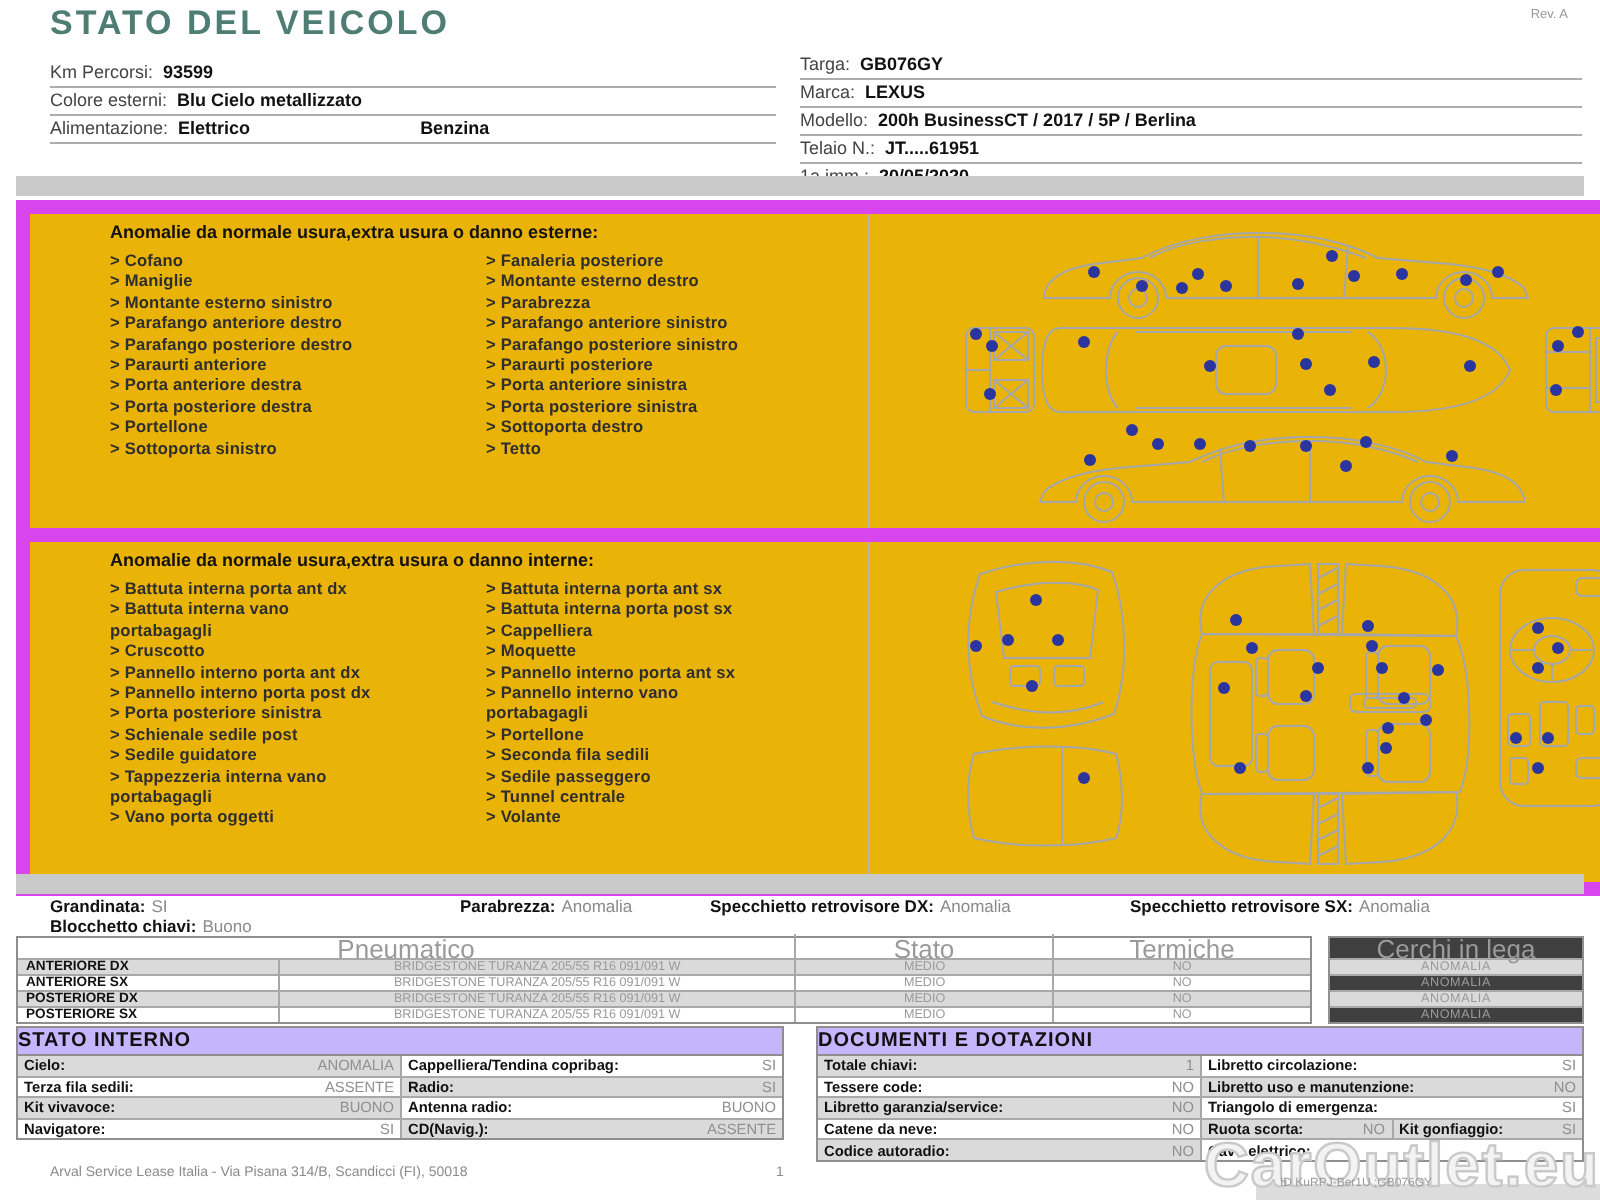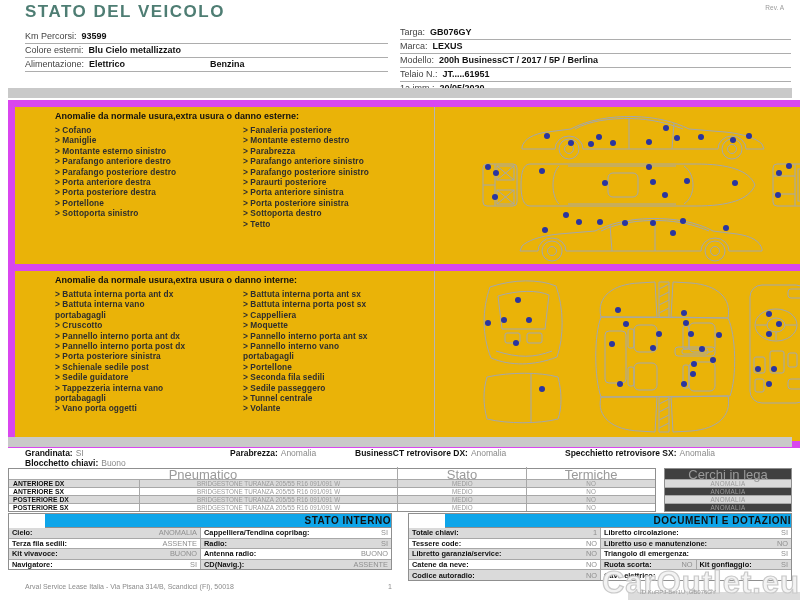"Paraurti anteriore" li { html: none -> <li>Paraurti anteriore</li> }
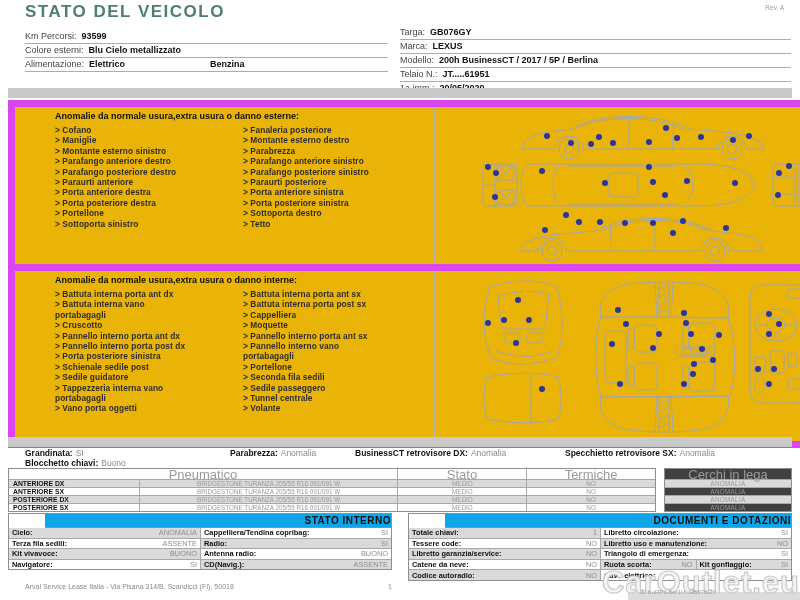"BusinessCT retrovisore DX:" b { text: BusinessCT -> Specchietto }
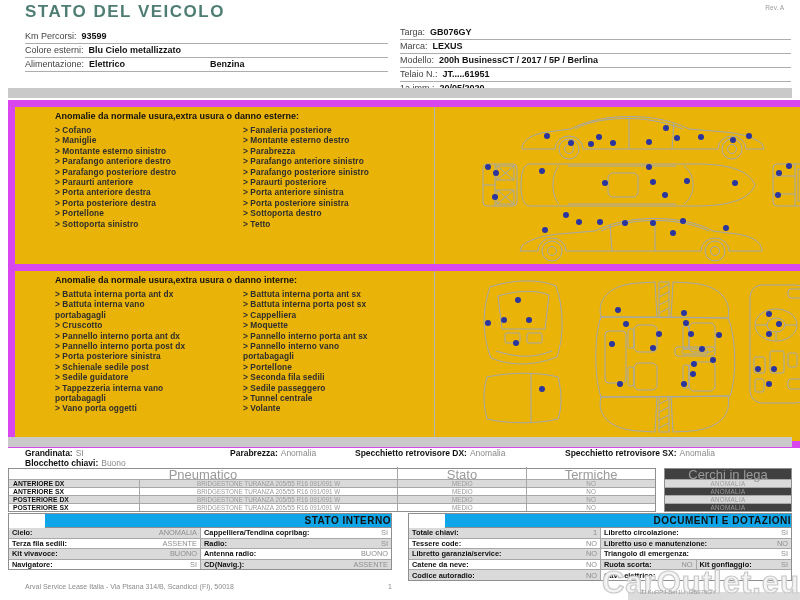"STATO INTERNO" .kv-header { background: #0ea5e9 -> #c4b5fd; margin-left: 36px -> none; text-align: right -> left }
